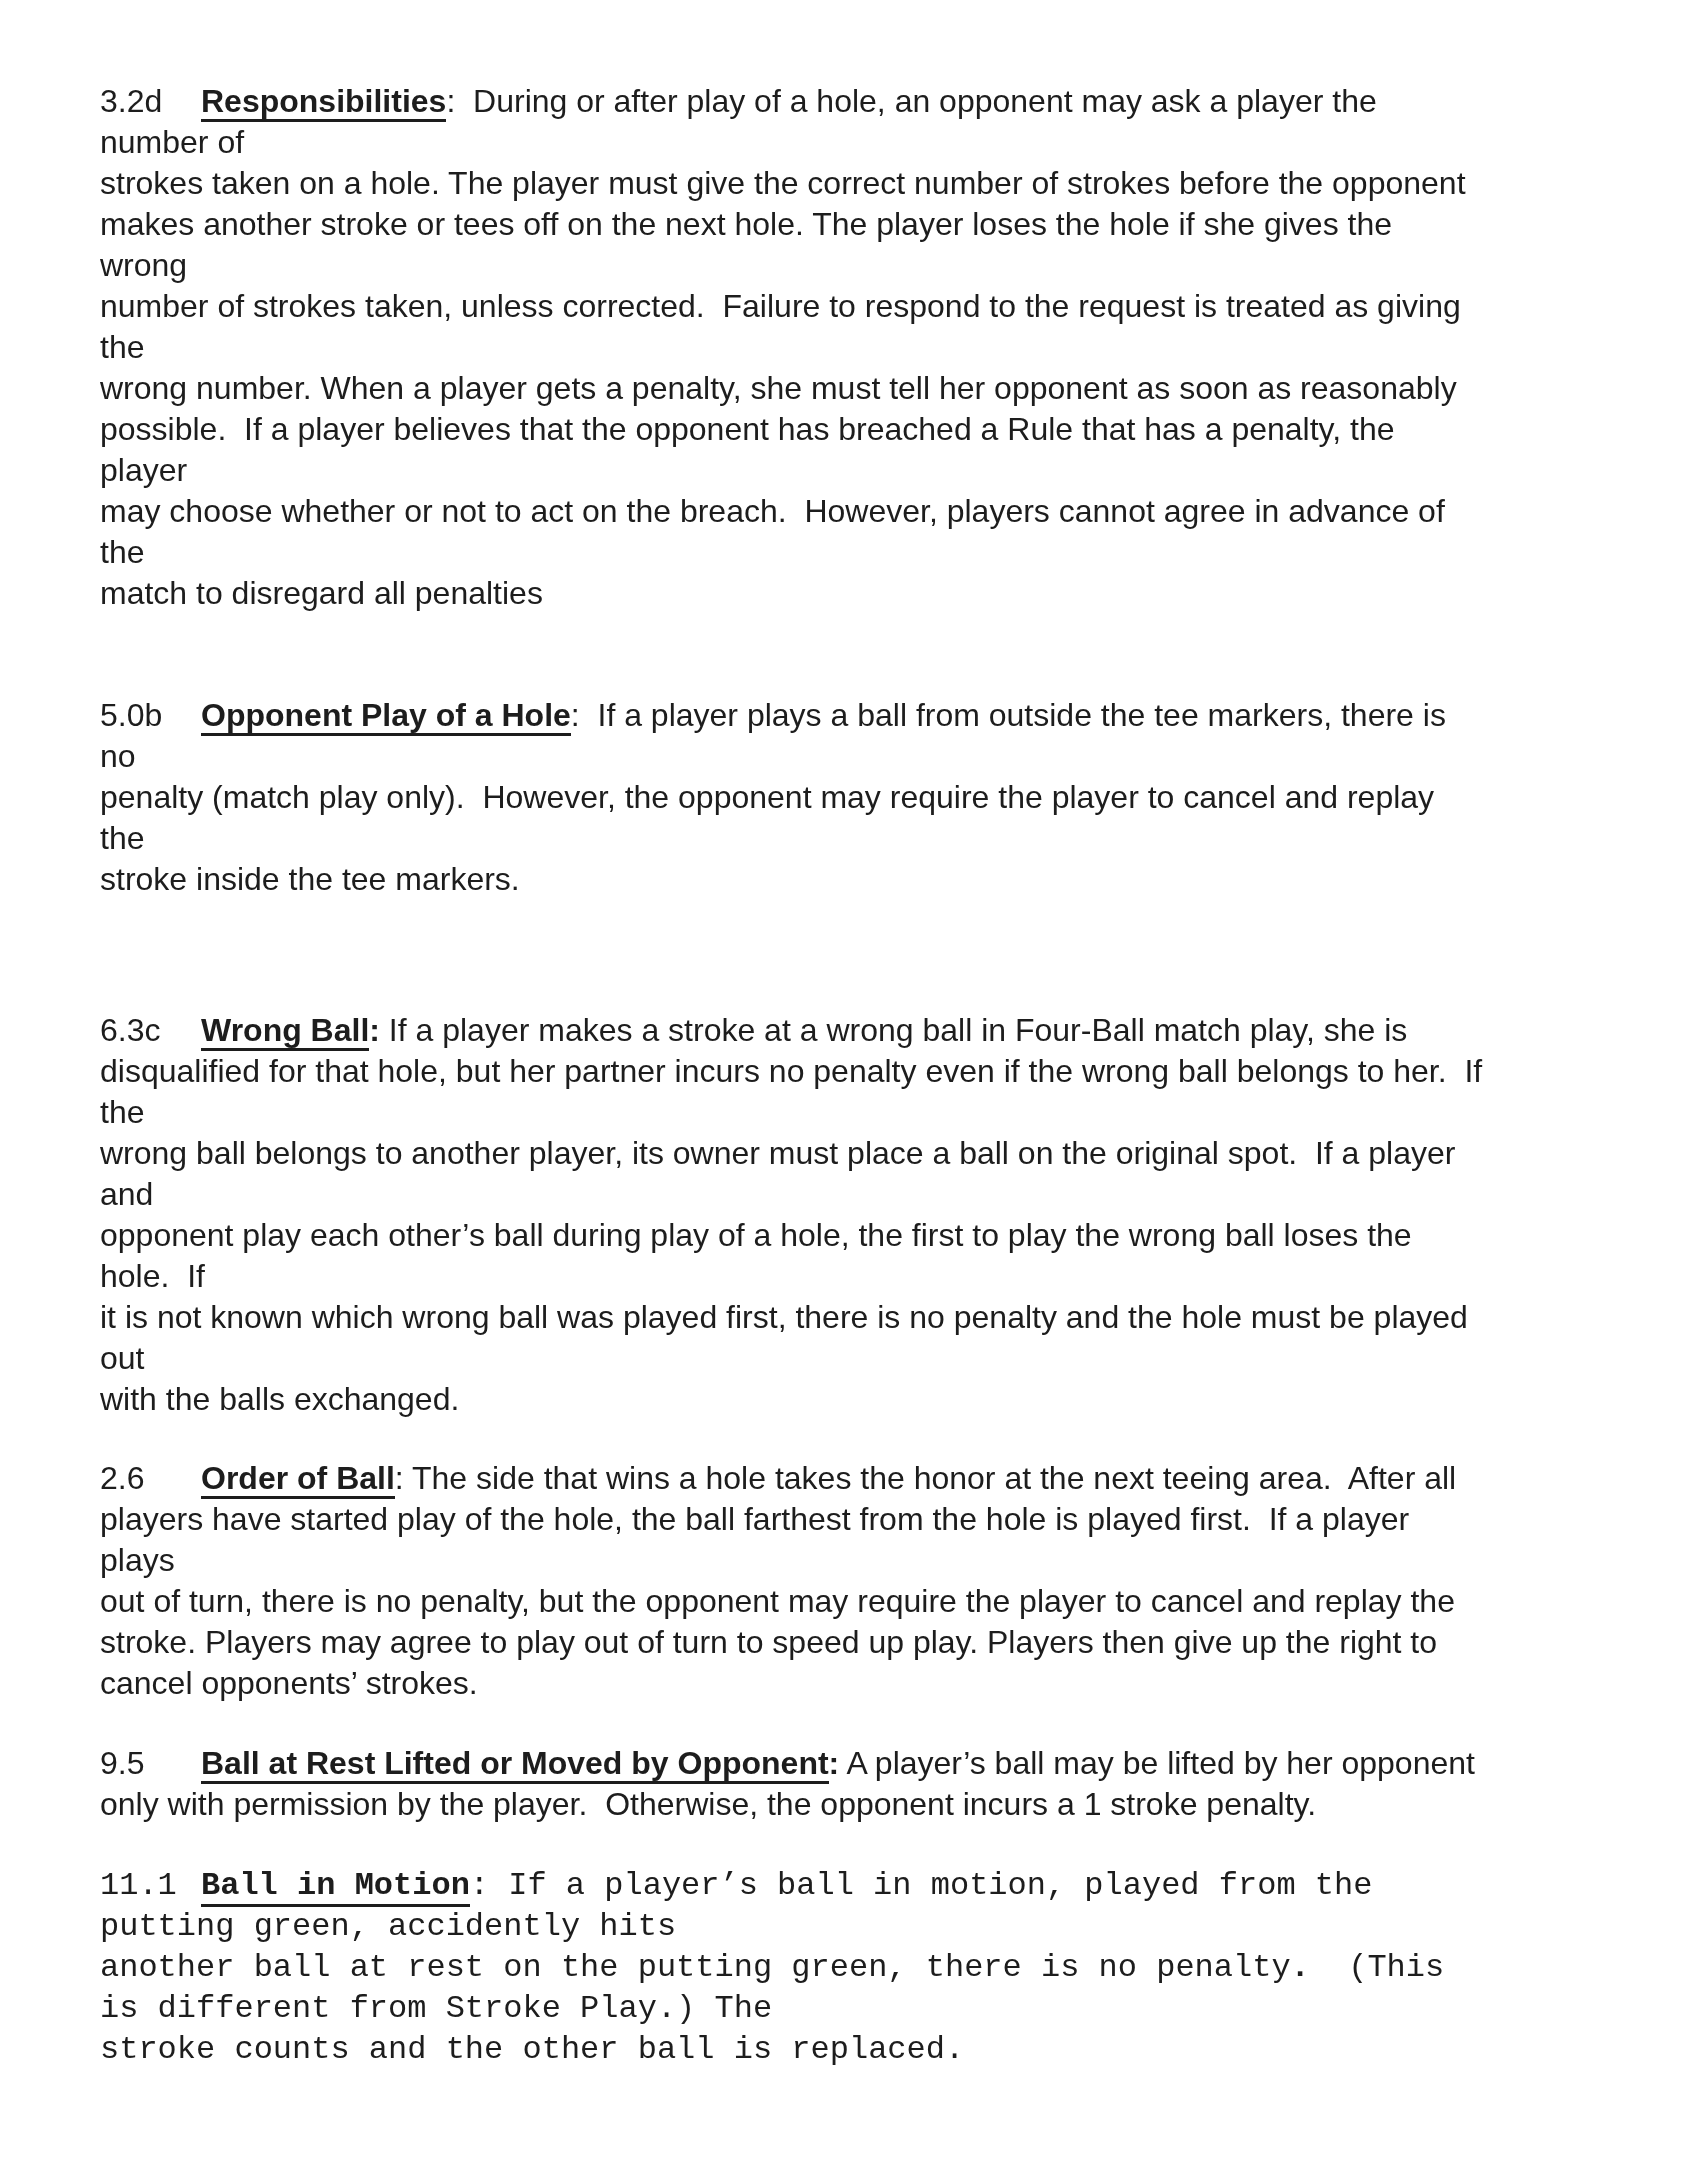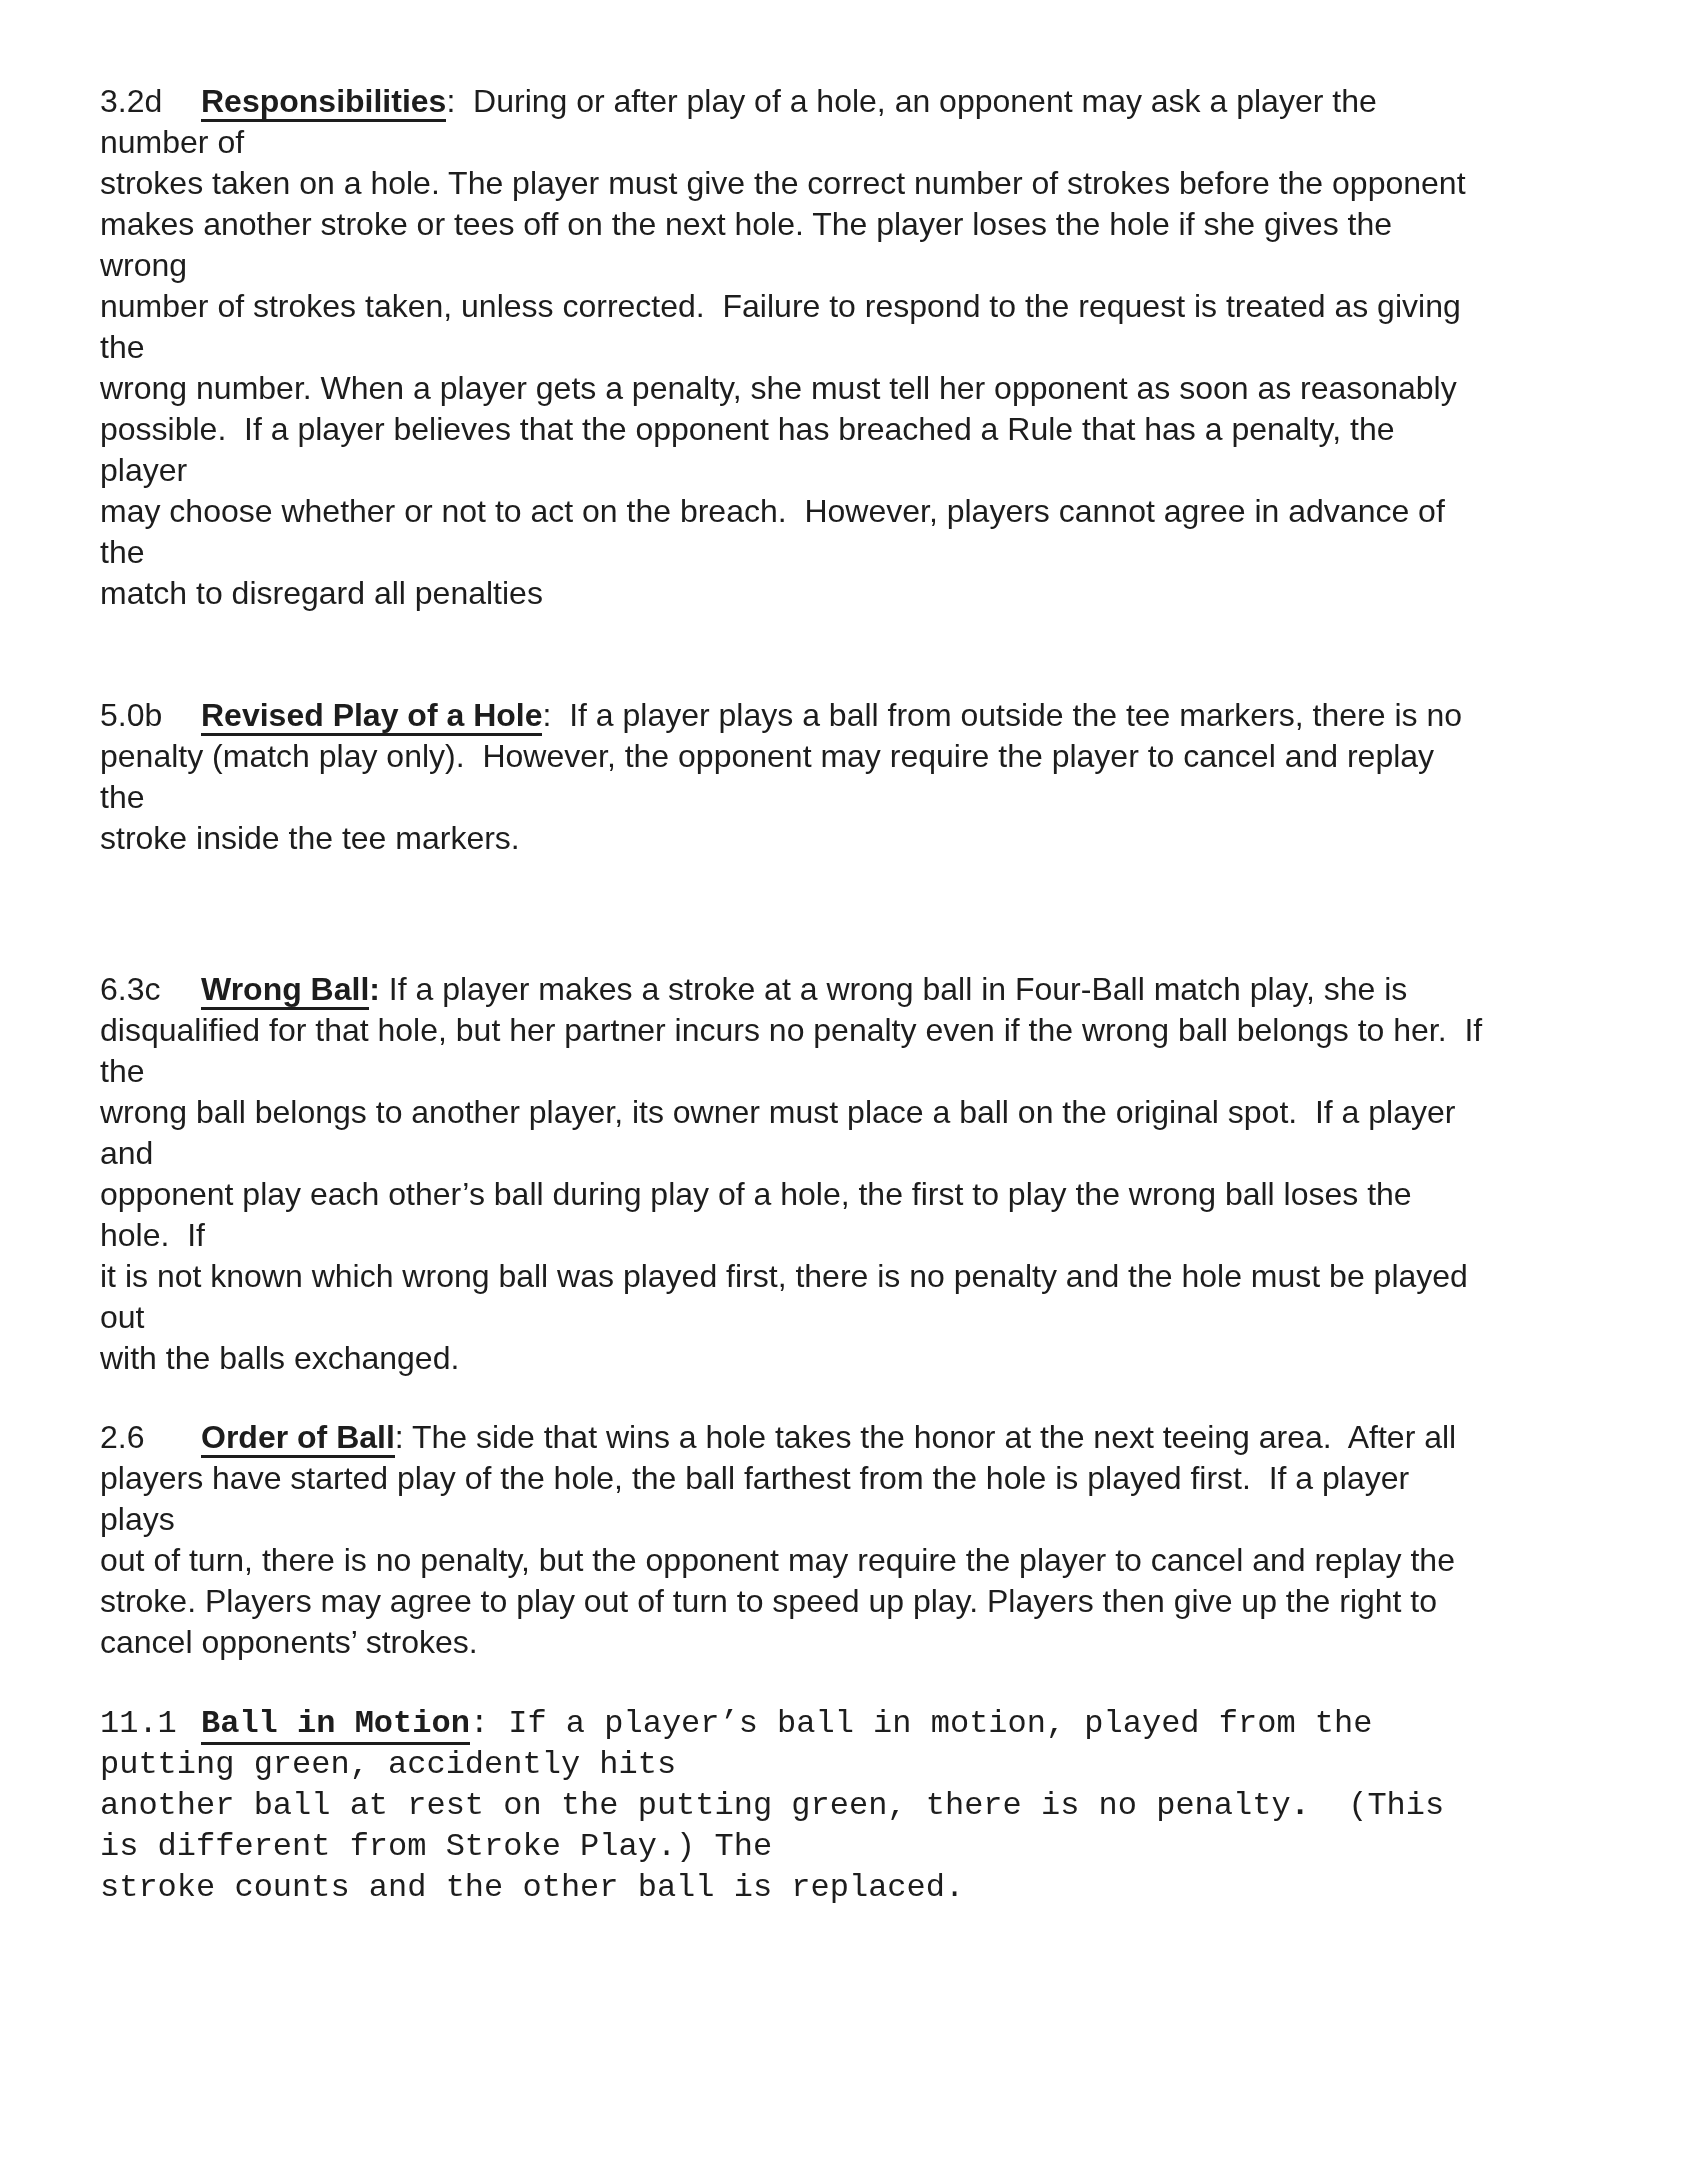"Revised Play of a Hole" span.heading { text: Revised -> Opponent }
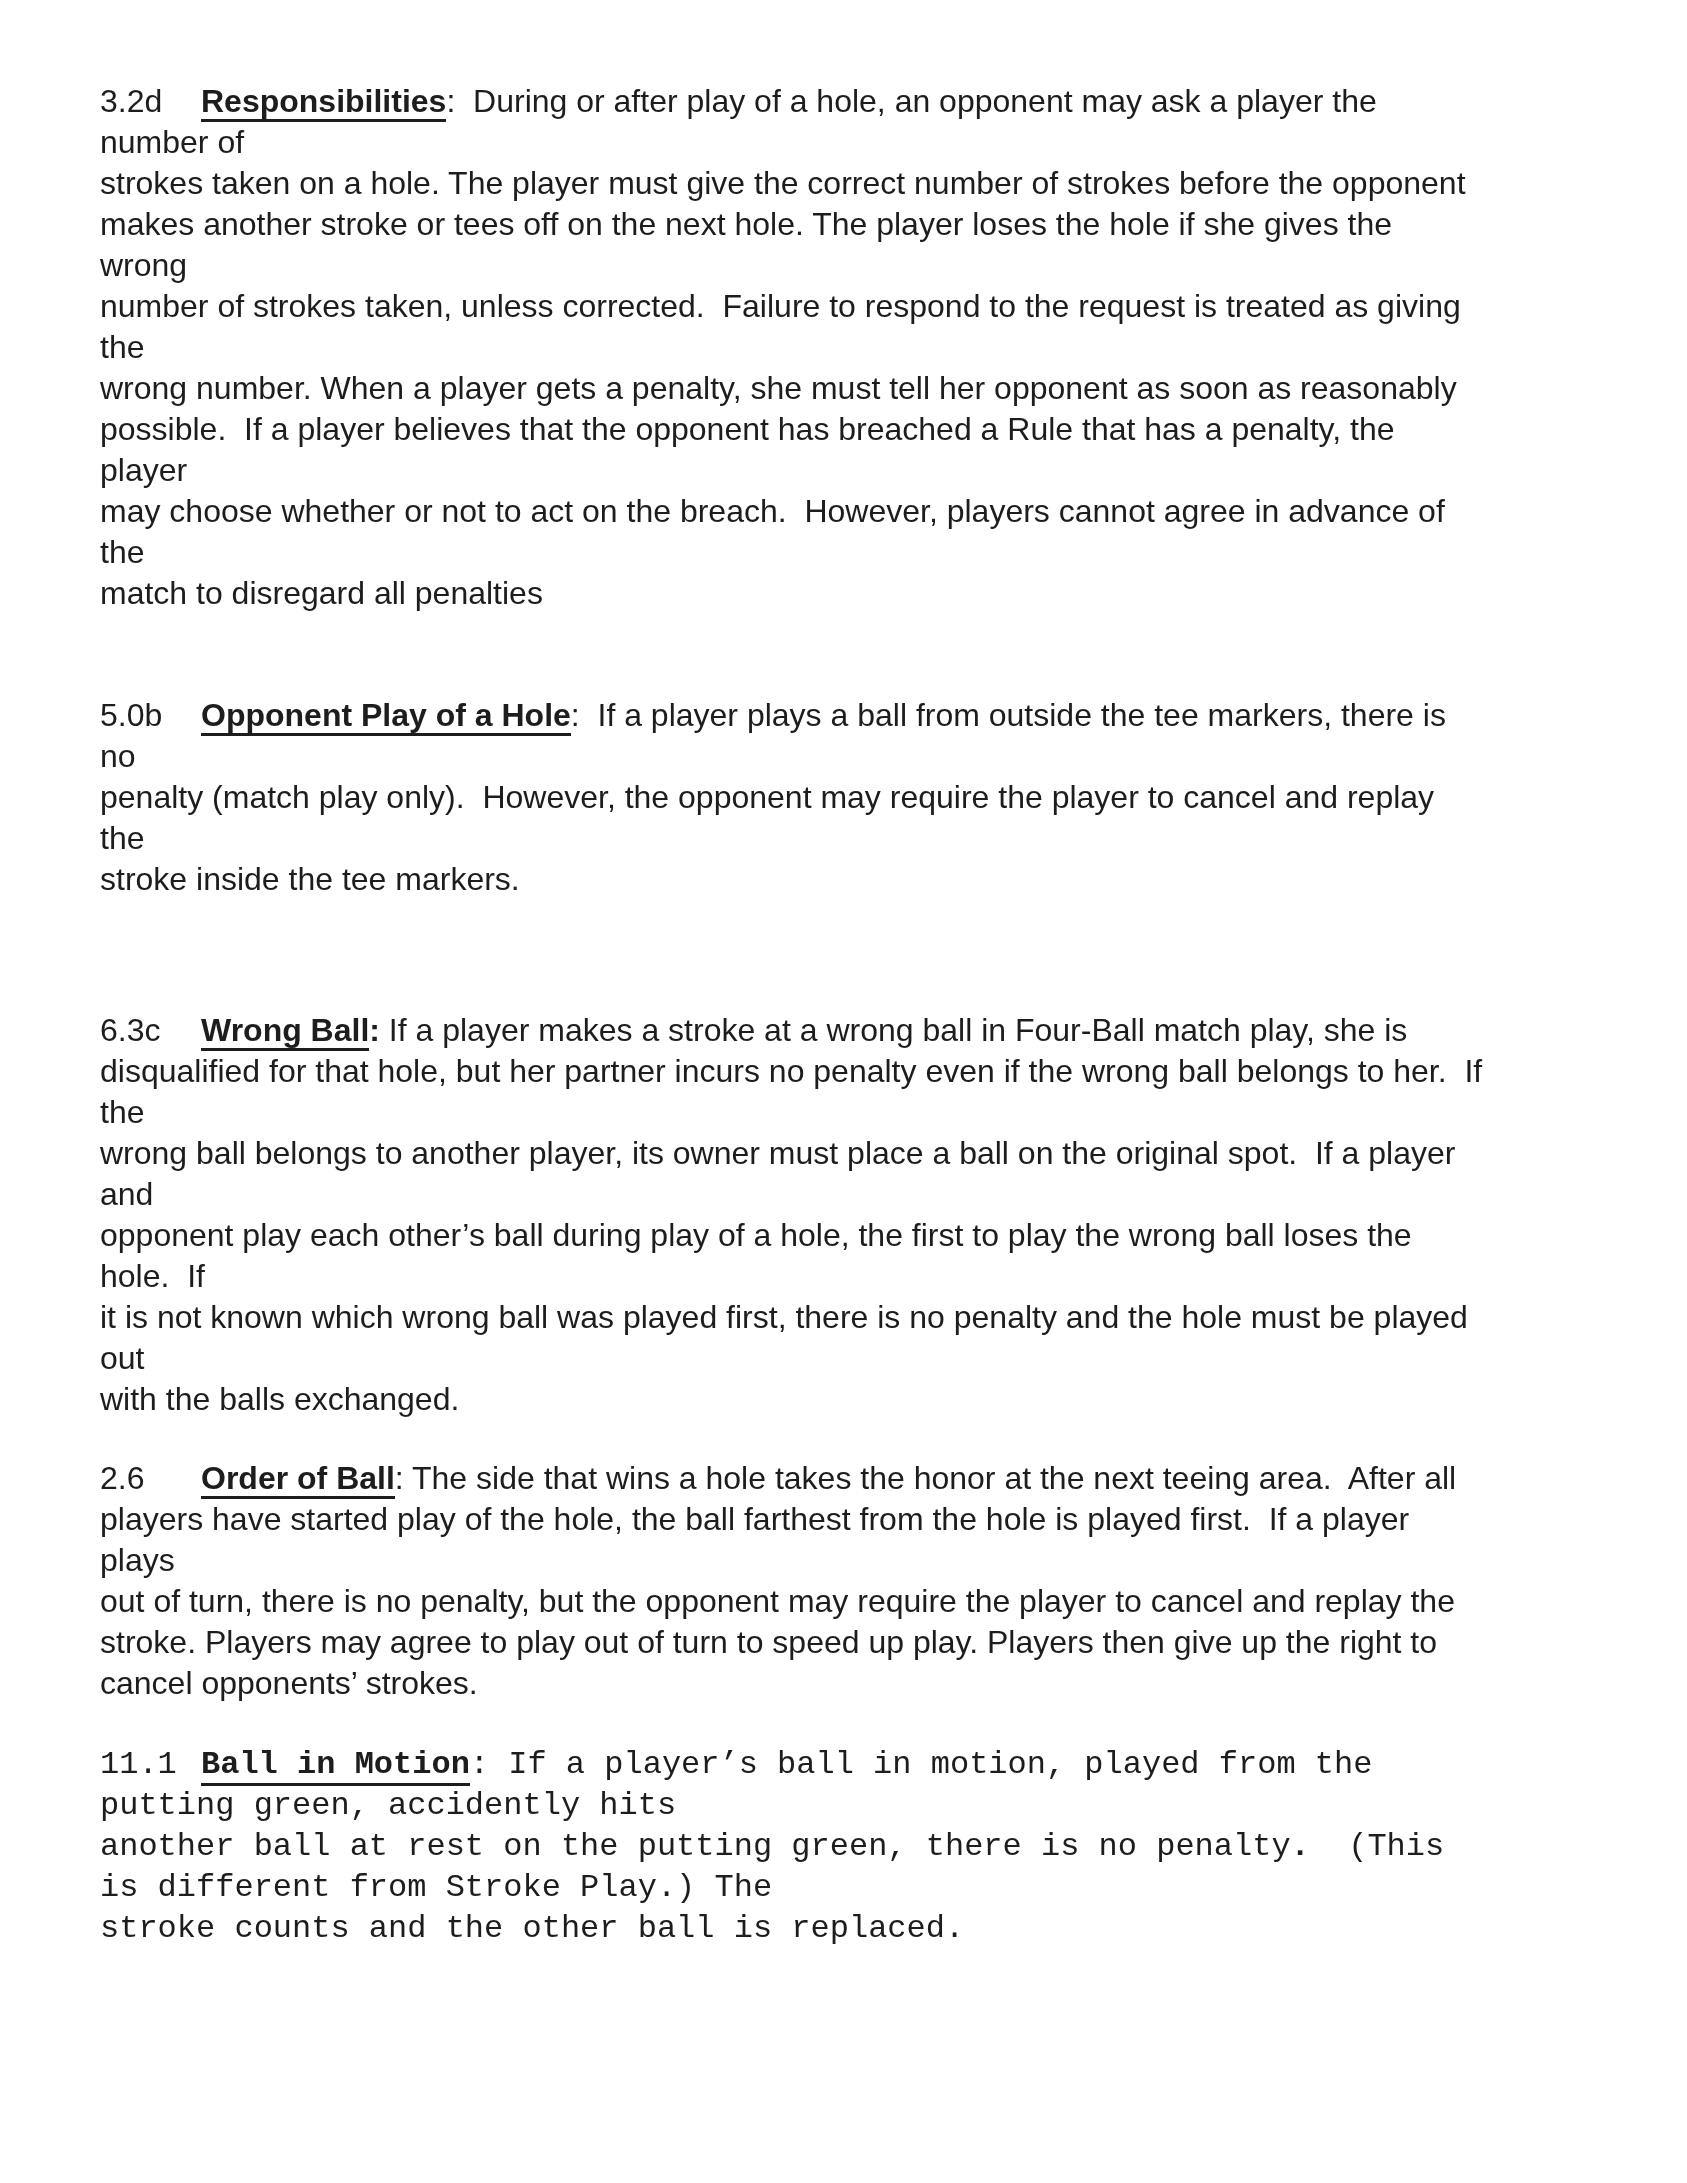"9.5 Ball at Rest Lifted" p.para { html: none -> <p><span>9.5</span><span>Ball at Rest Lifted or Moved by Opponent</span><span>:</span><span> A player’s ball may be lifted by her opponent only with permission by the player. Otherwise, the opponent incurs a 1 stroke penalty.</span></p> }
